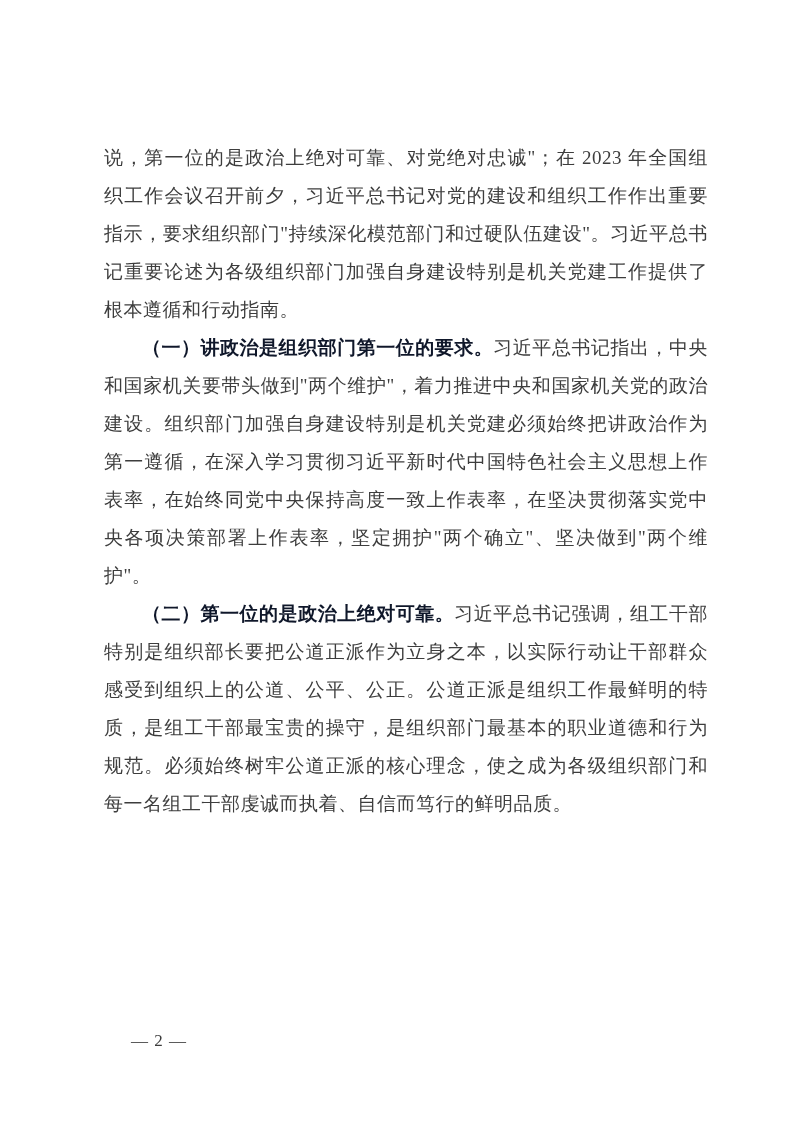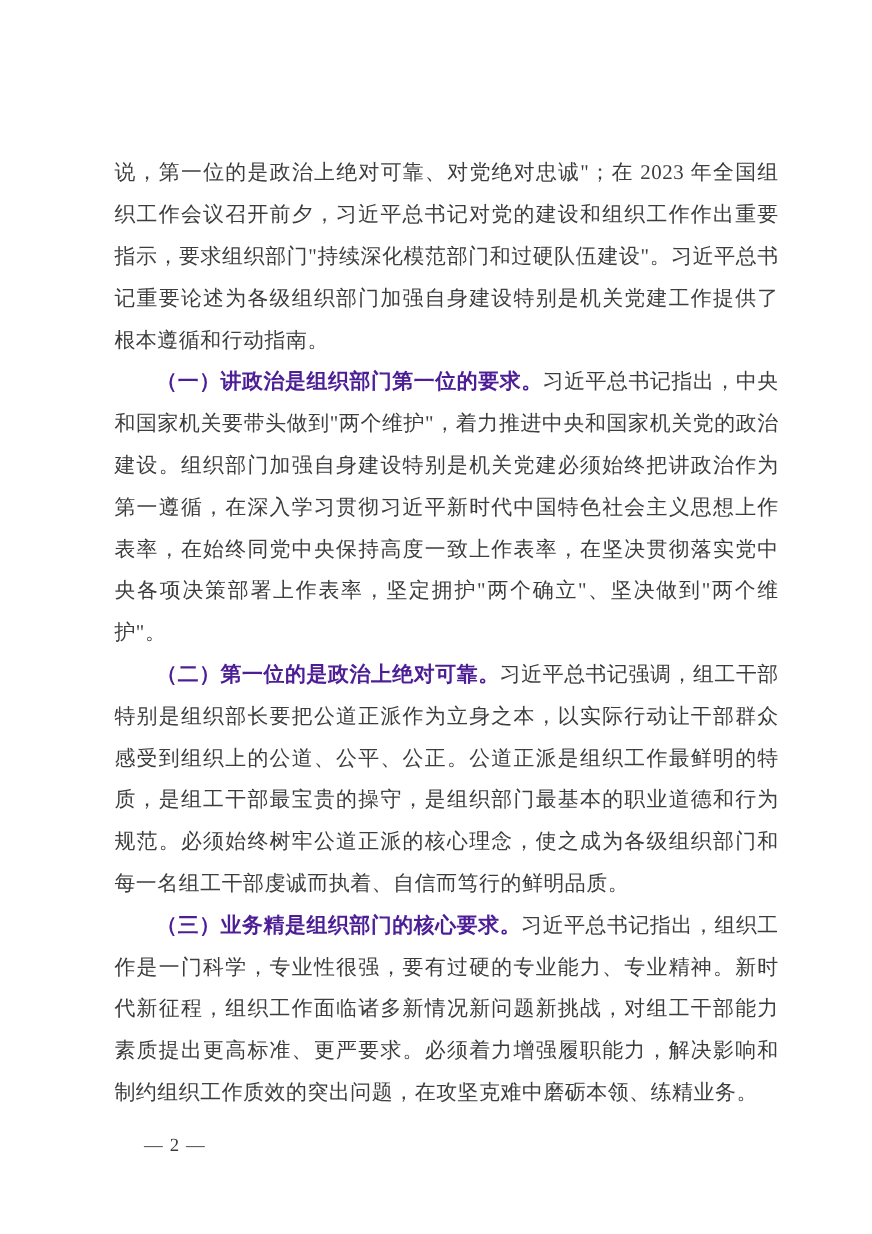"（一）讲政治是组织部门第一位的要求。" .lead { color: #4c1d95 -> #0f172a }
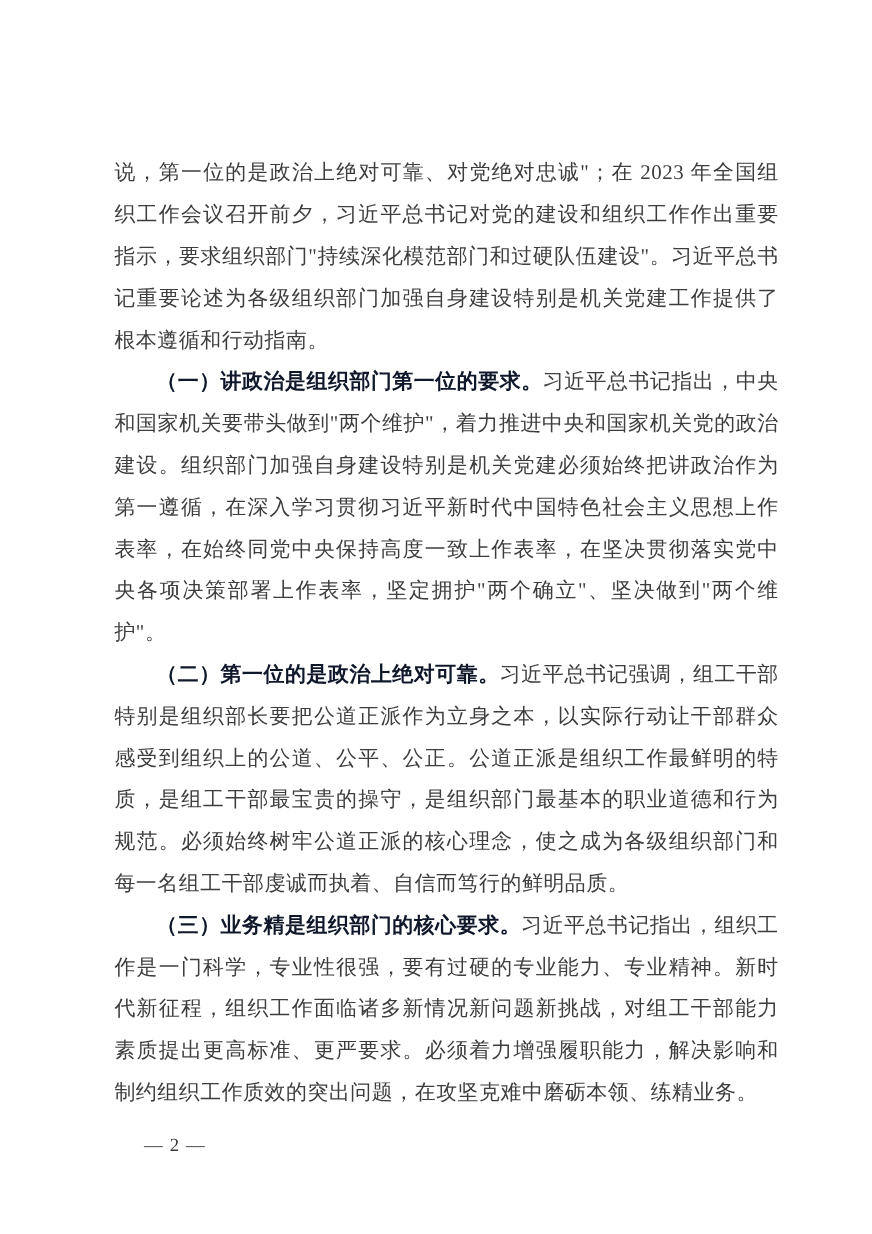"（三）业务精是组织部门的核心要求。习近平总书记指出，组织工作是一门科学，专业性很" p.indent { html: <p><span>（三）业务精是组织部门的核心要求。</span><span>习近平总书记指出，组织工作是一门科学，专业性很强，要有过硬的专业能力、专业精神。新时代新征程，组织工作面临诸多新情况新问题新挑战，对组工干部能力素质提出更高标准、更严要求。必须着力增强履职能力，解决影响和制约组织工作质效的突出问题，在攻坚克难中磨砺本领、练精业务。</span></p> -> none }
